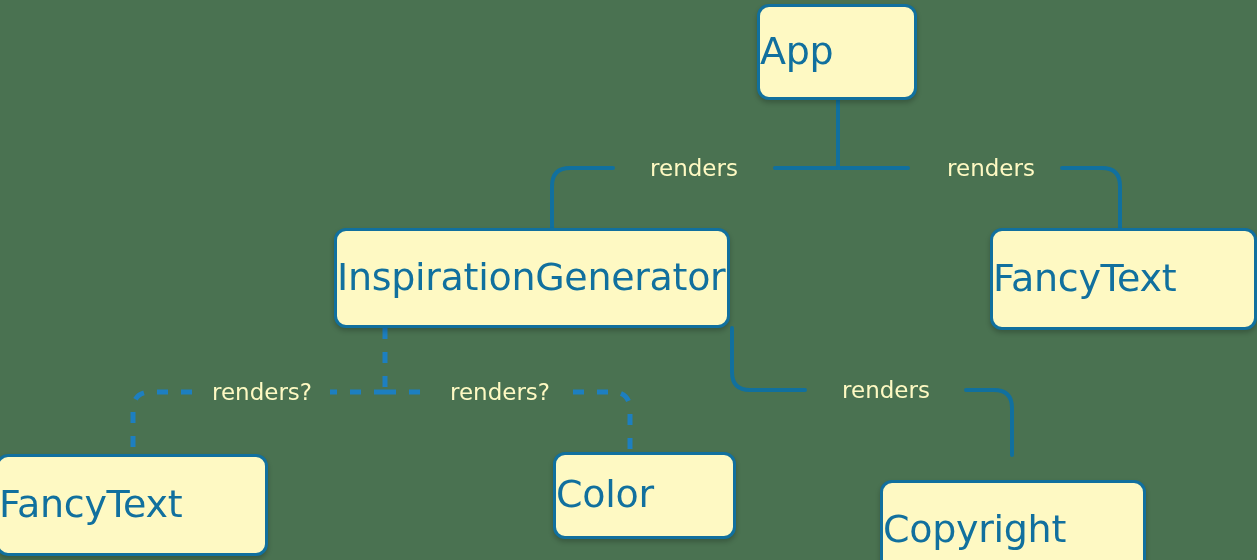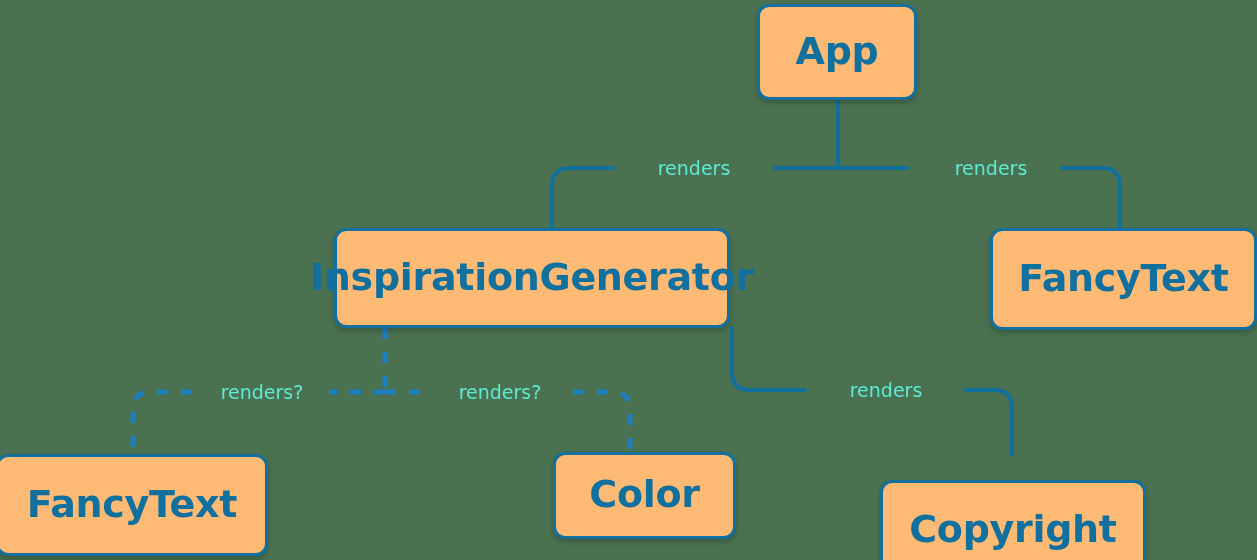"App" .node { background: #fdba74 -> #fef9c3; font-weight: 700 -> 400; justify-content: center -> flex-start }
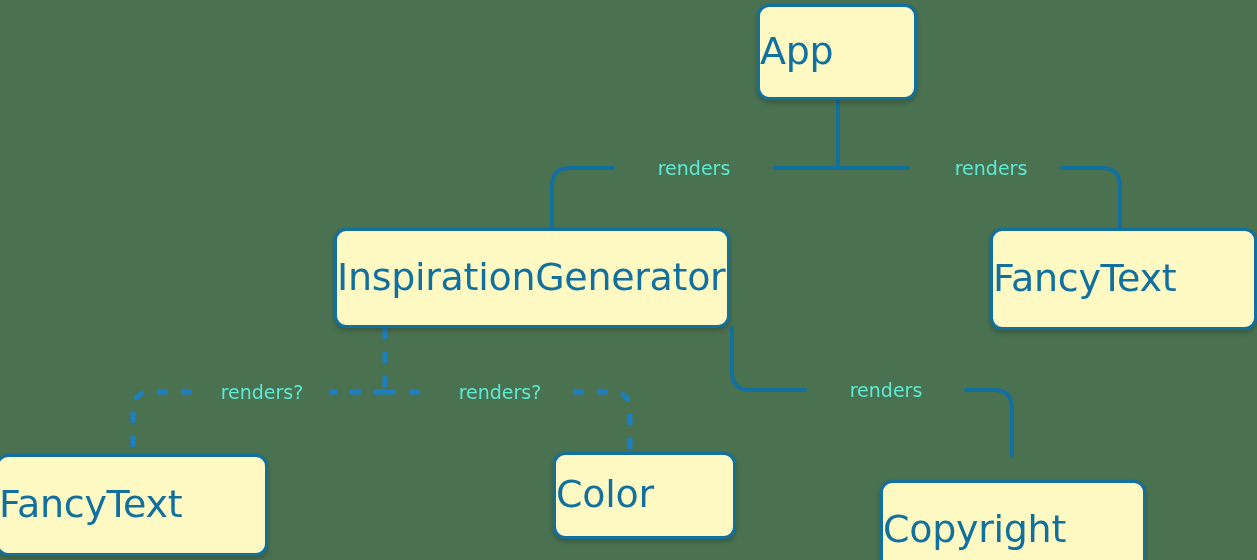"renders" .edge-label { color: #5eead4 -> #fef9c3; font-size: 19px -> 23px }
